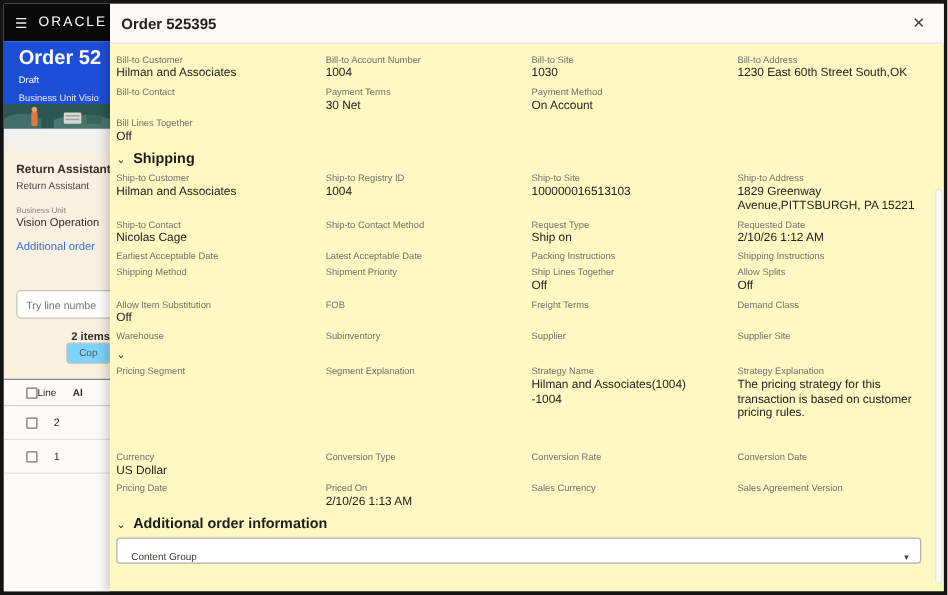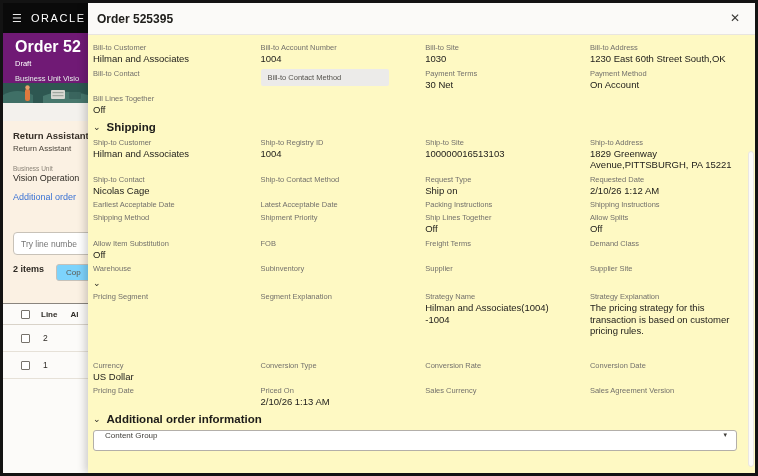"Order 52" .teal { background: #701a75 -> #1d4ed8 }
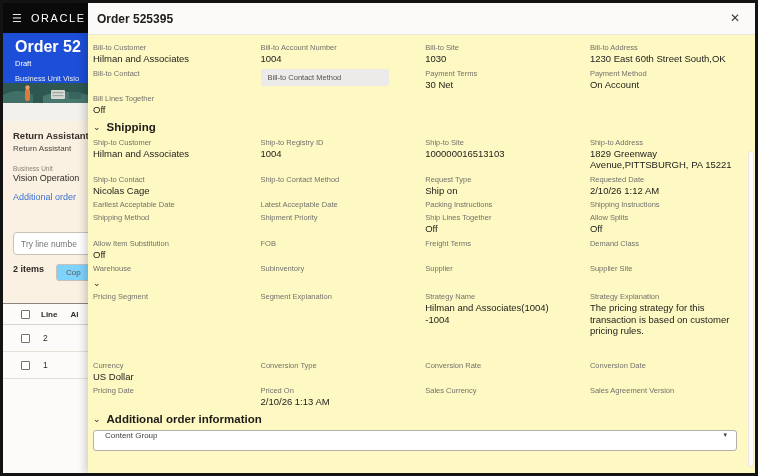"Bill-to Contact Method" div.fcell { html: <div> <div>Bill-to Contact Method</div> </div> -> none }
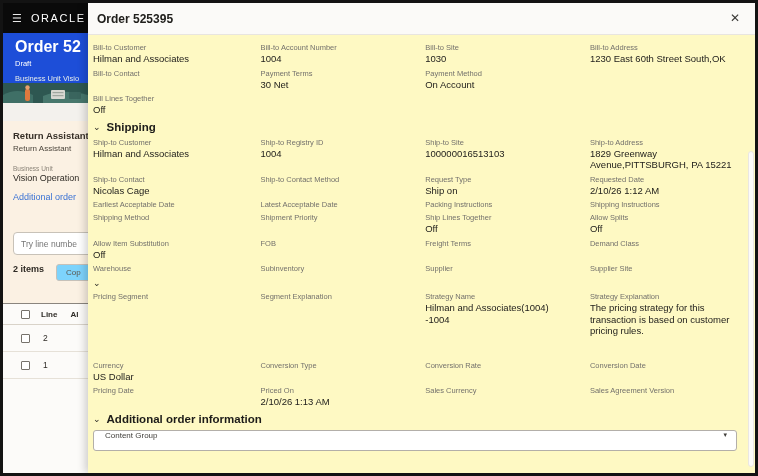"2 items" .items-row { align-items: flex-start -> flex-end; flex-direction: none -> column }
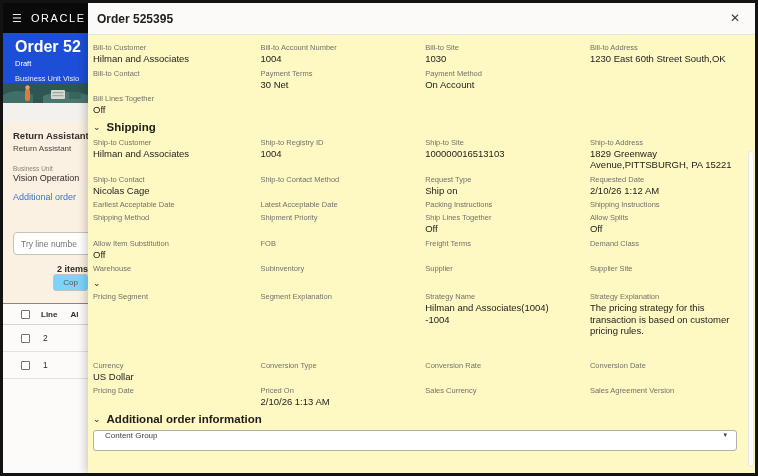"Line" .th-line { font-weight: bold -> normal; margin-left: 11px -> none }
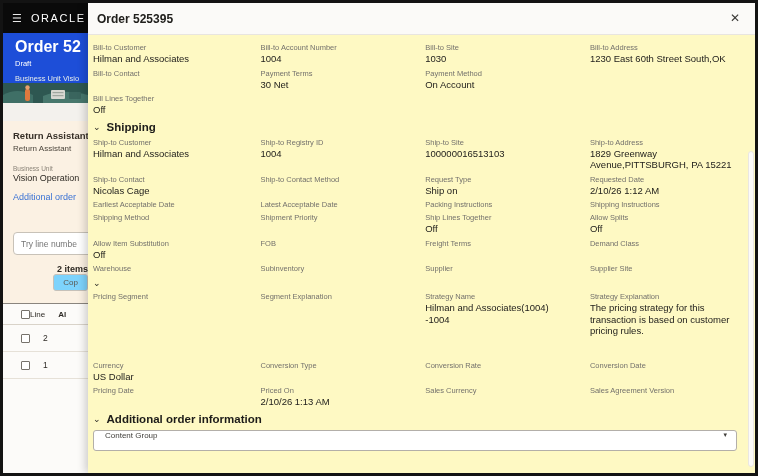"Content Group" .dropdown { align-items: flex-start -> flex-end }
